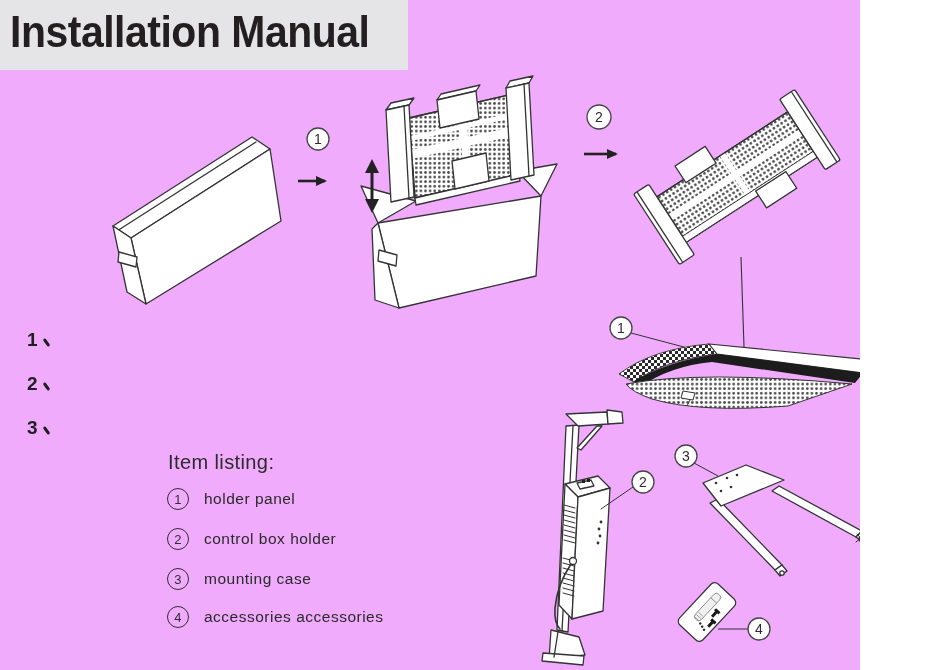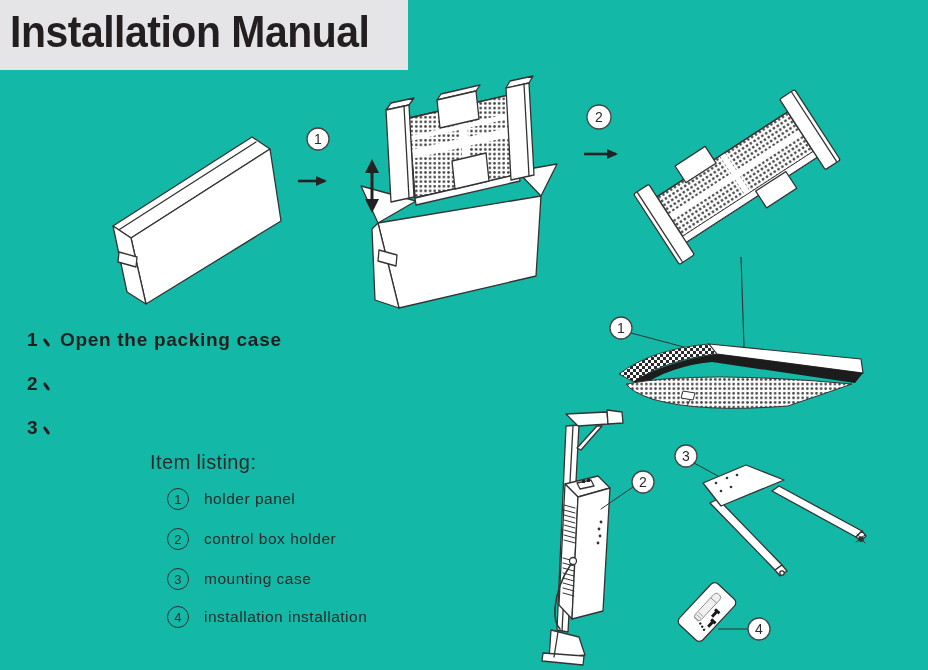"Installation Manual" .page { background: #14b8a6 -> #f0abfc; width: 928px -> 860px }
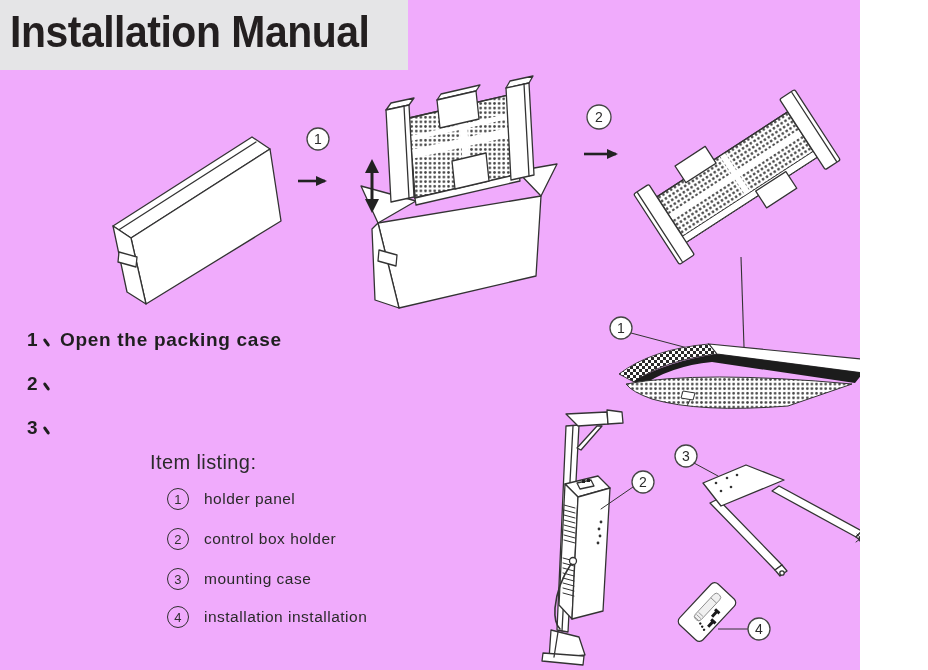"Open the packing case" span.step-text { html: <span>Open the packing case</span> -> none }
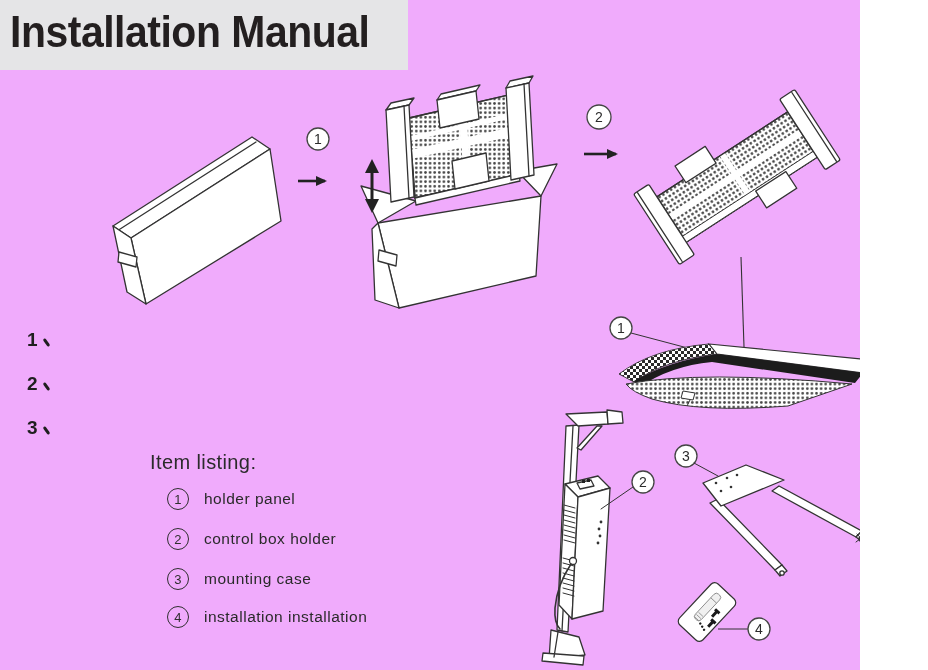"Item listing:" .listing-heading { left: 150px -> 168px }
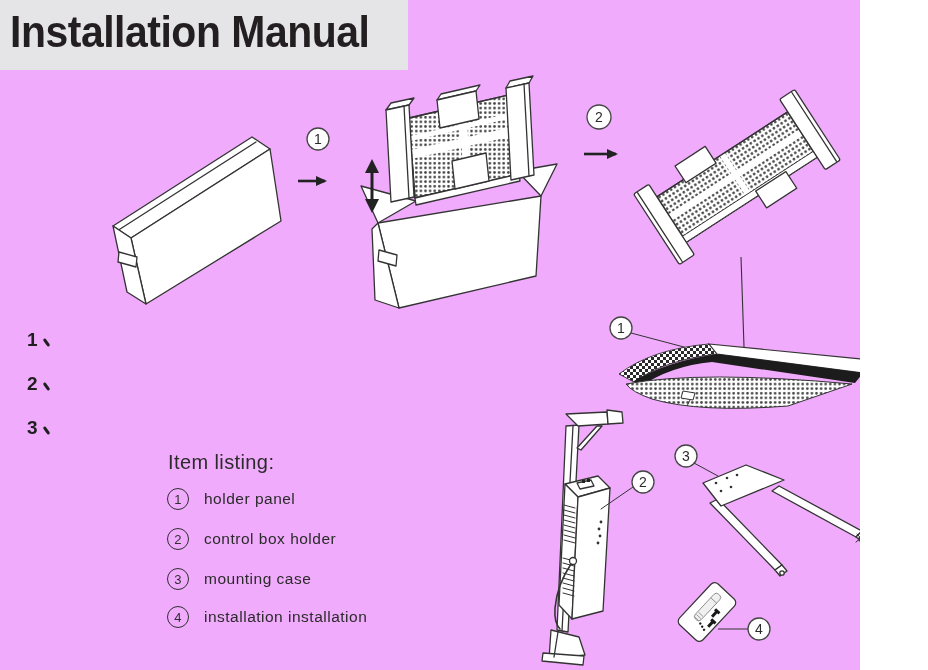"installation installation" span { text: installation installation -> accessories accessories }
